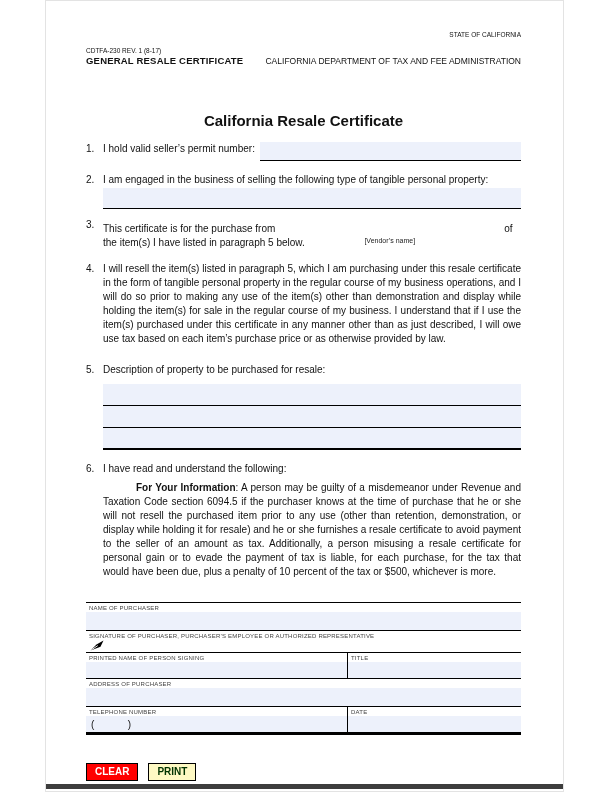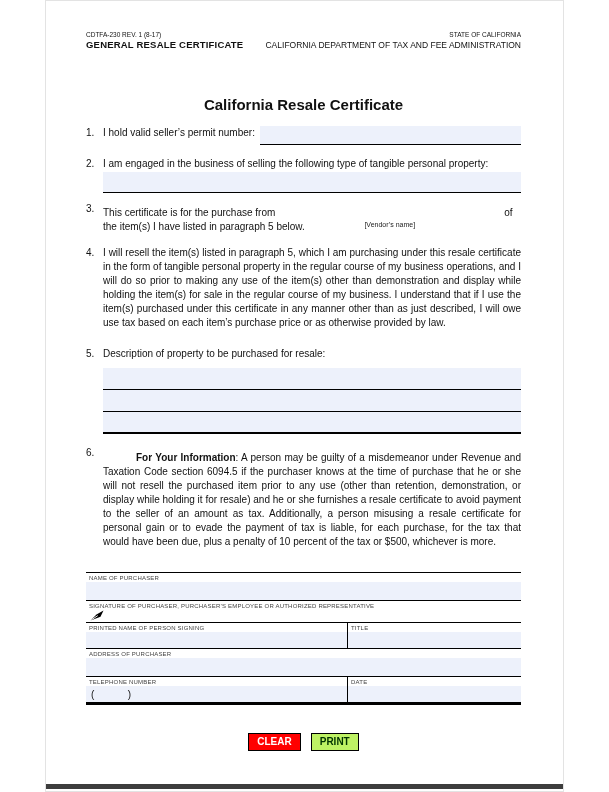"CALIFORNIA DEPARTMENT OF TAX AND" .dept-name { margin-top: none -> 16px }
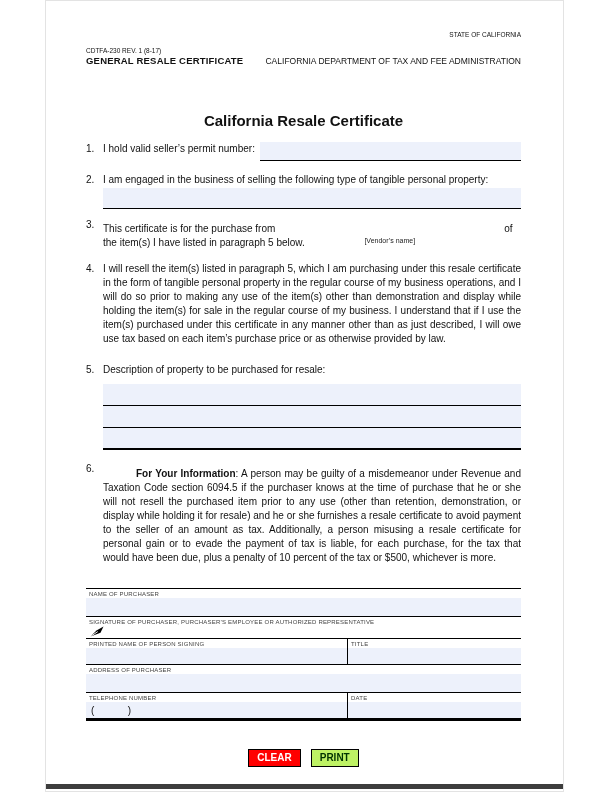"I have read and understand" div { html: none -> <div>I have read and understand the following:</div> }
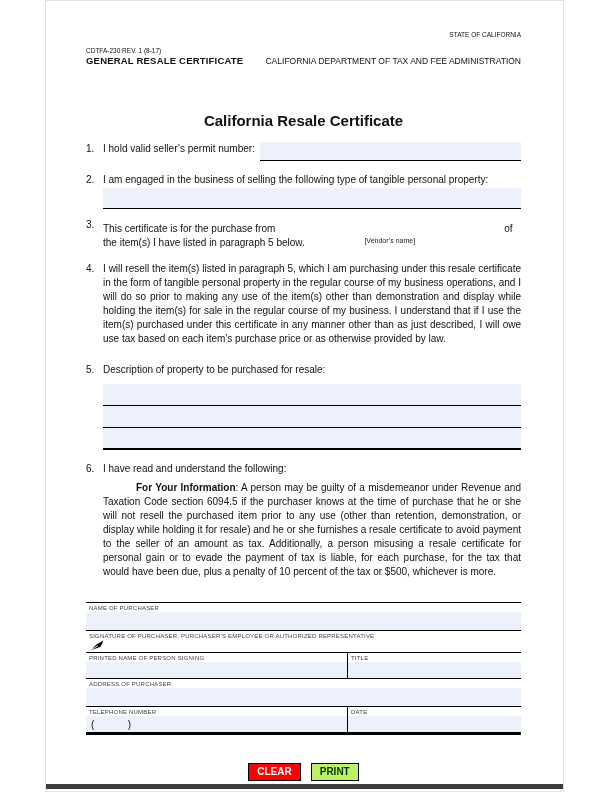"CLEAR" .button-row { justify-content: center -> flex-start }
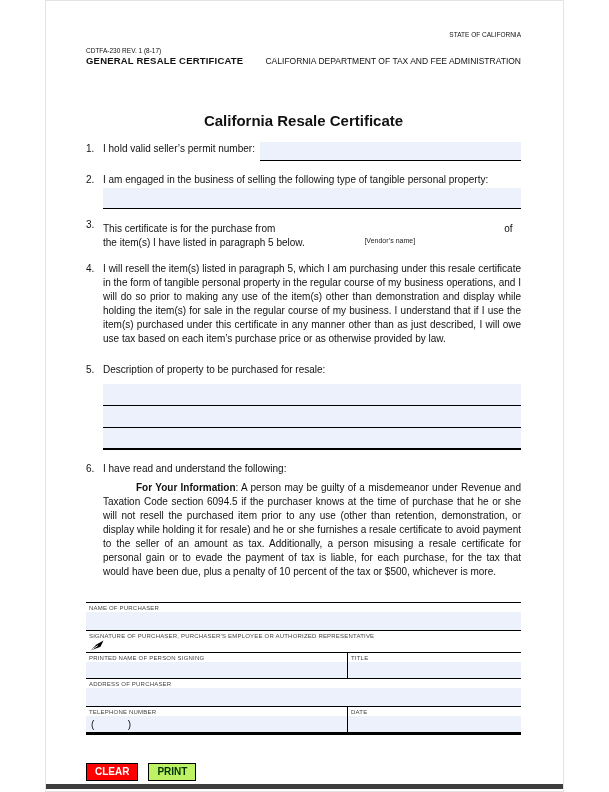"PRINT" .btn-print { background: #bef264 -> #fef9c3 }
